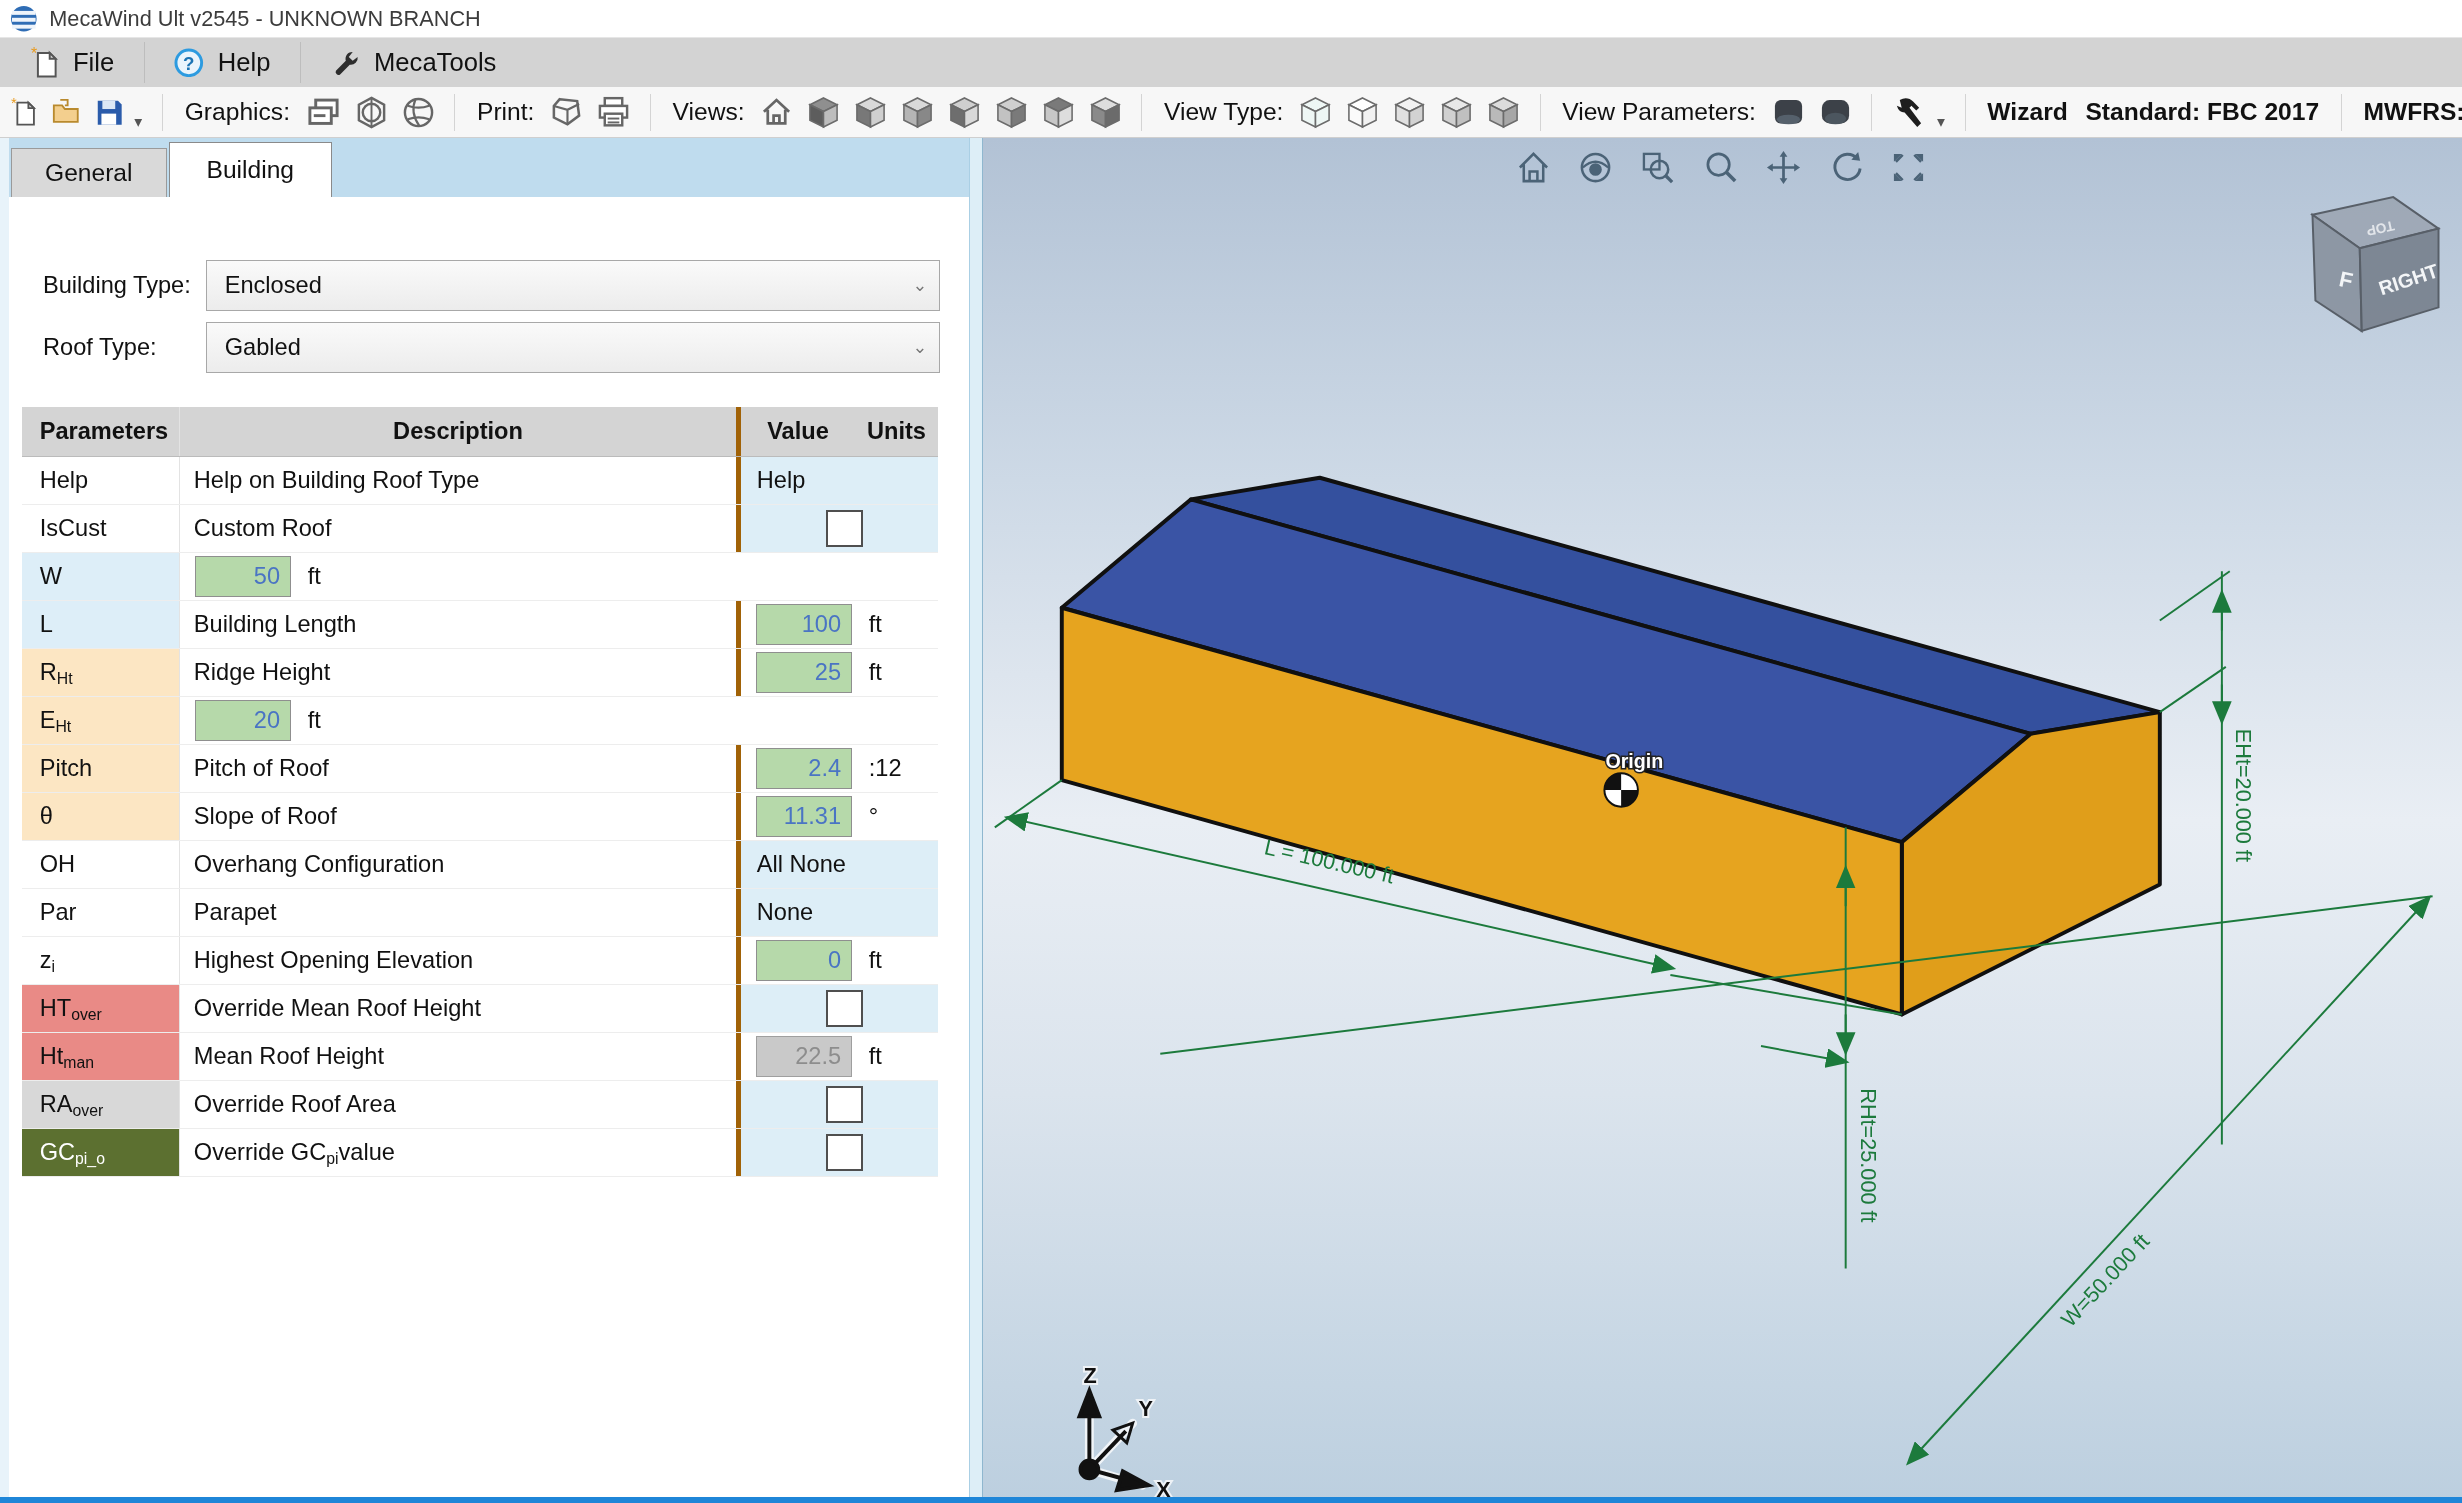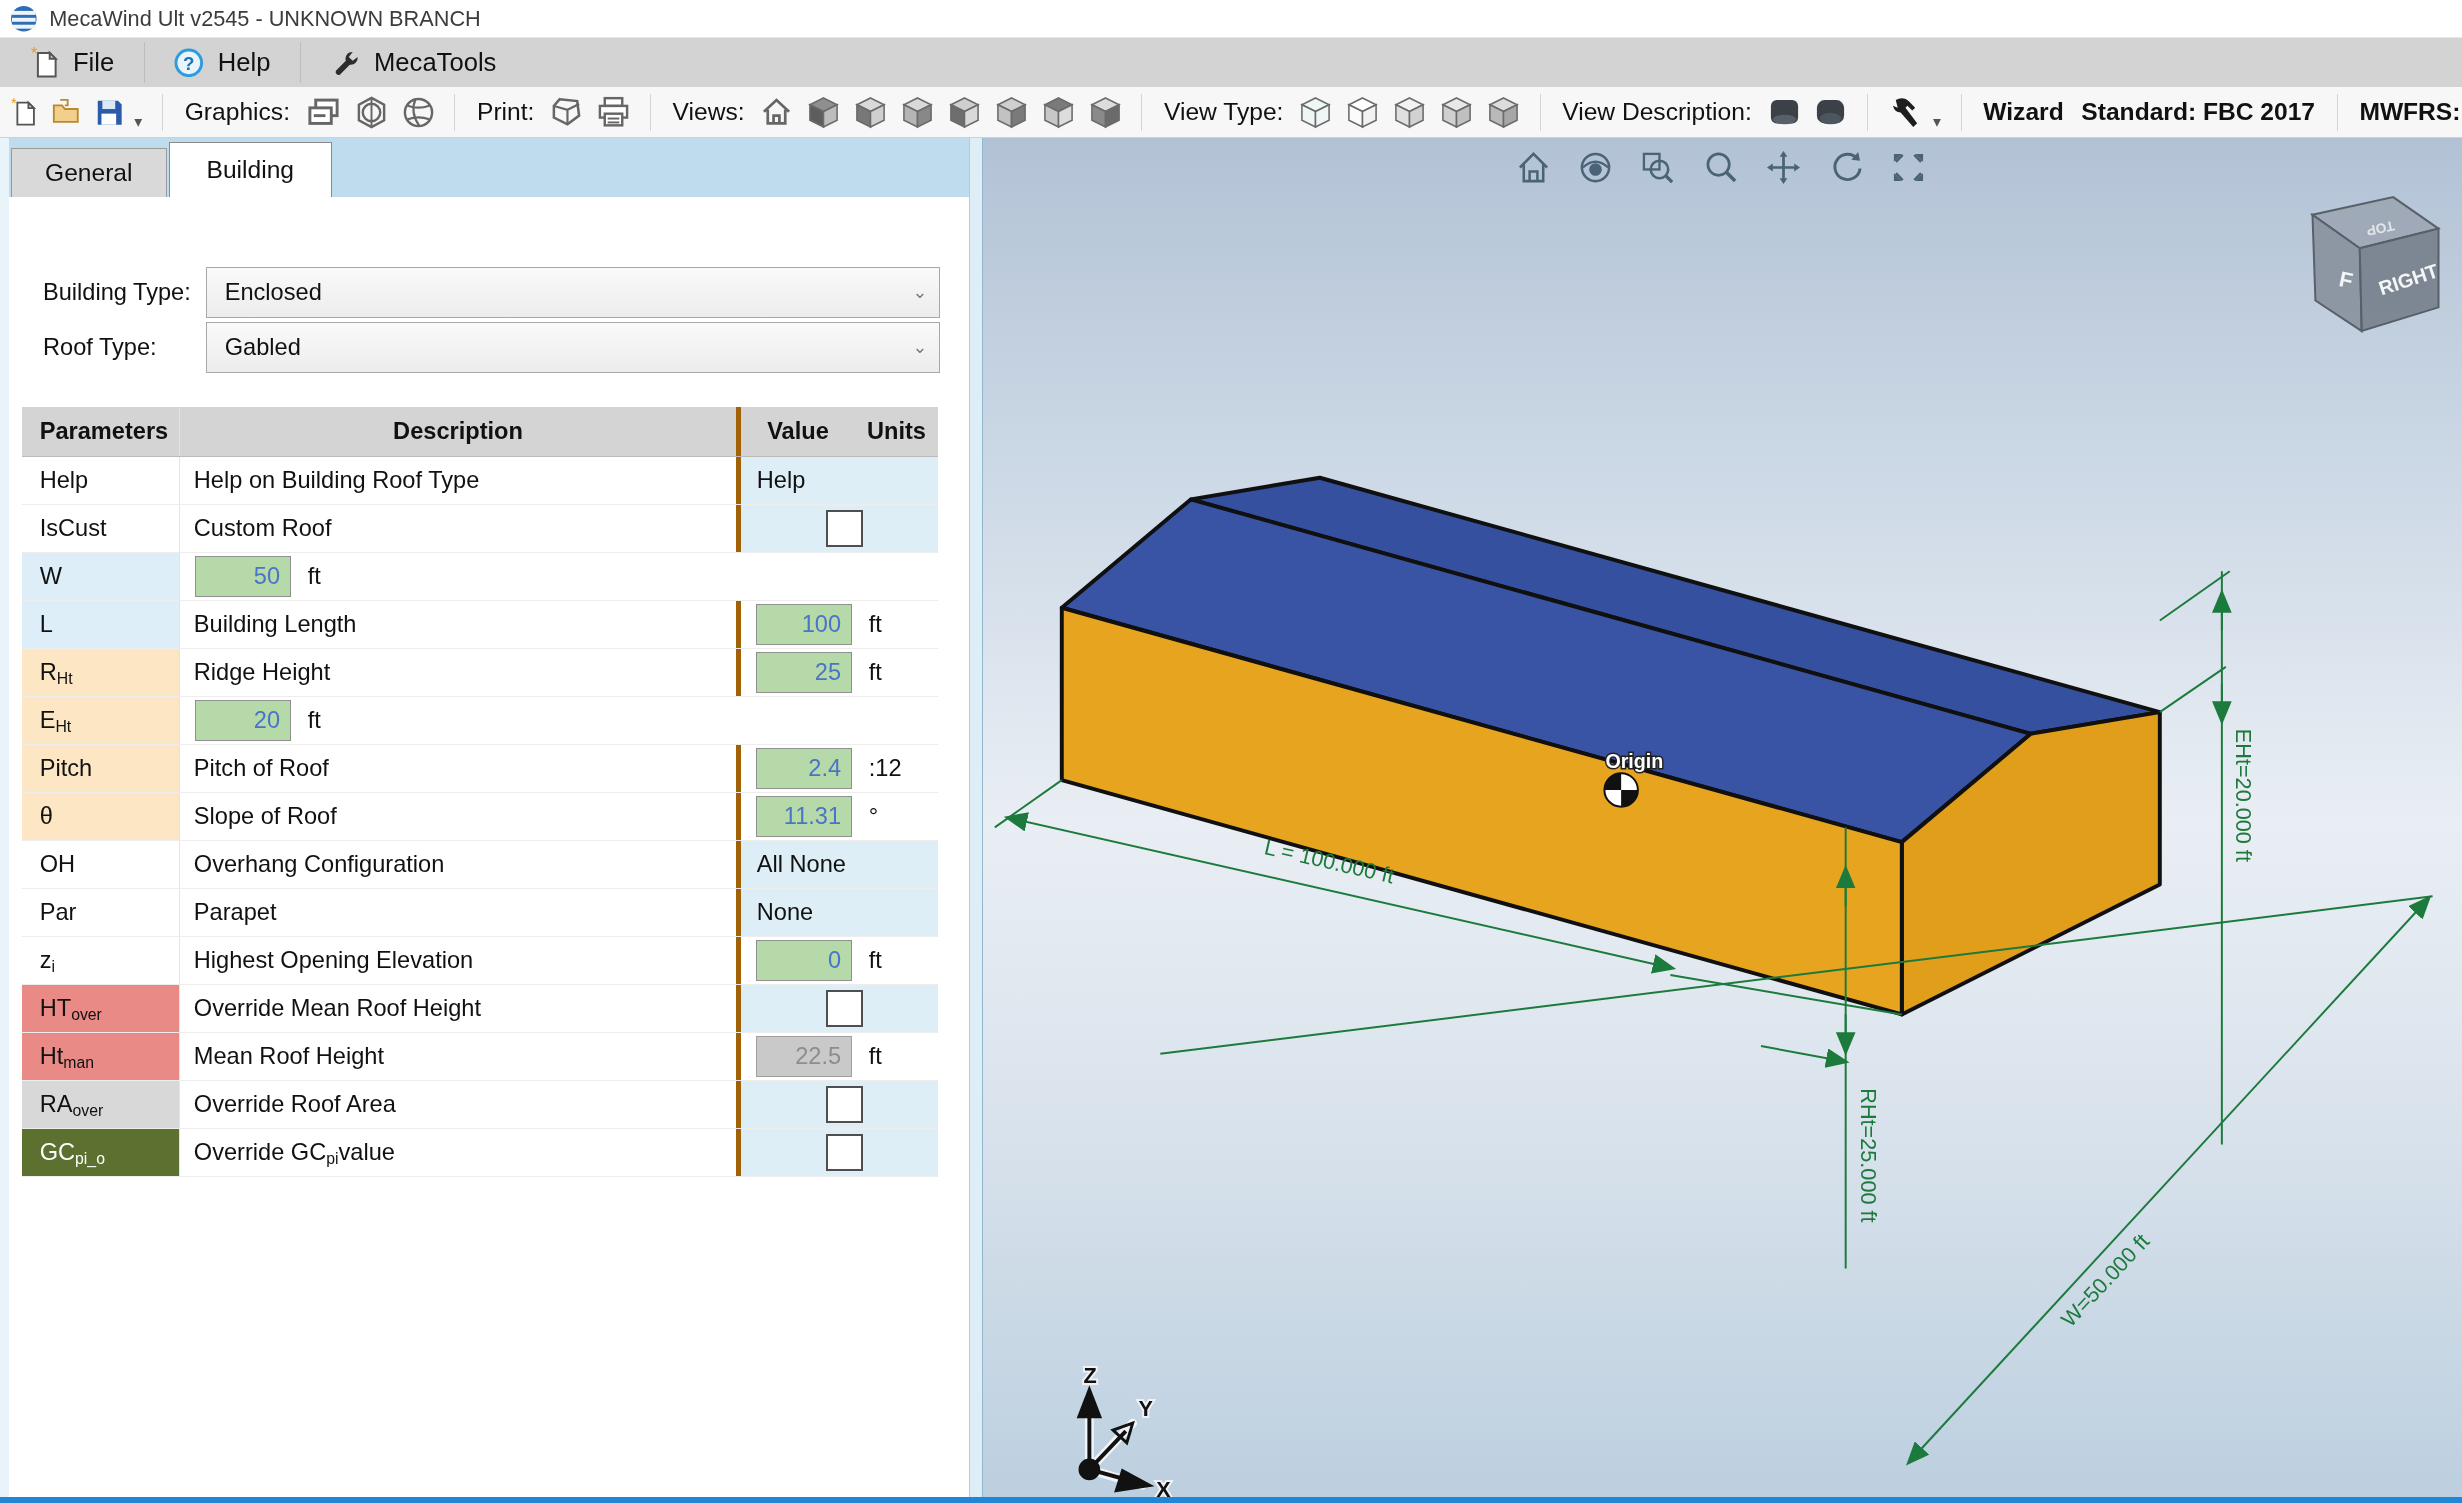"View Description:" span.tlabel { text: Description -> Parameters }
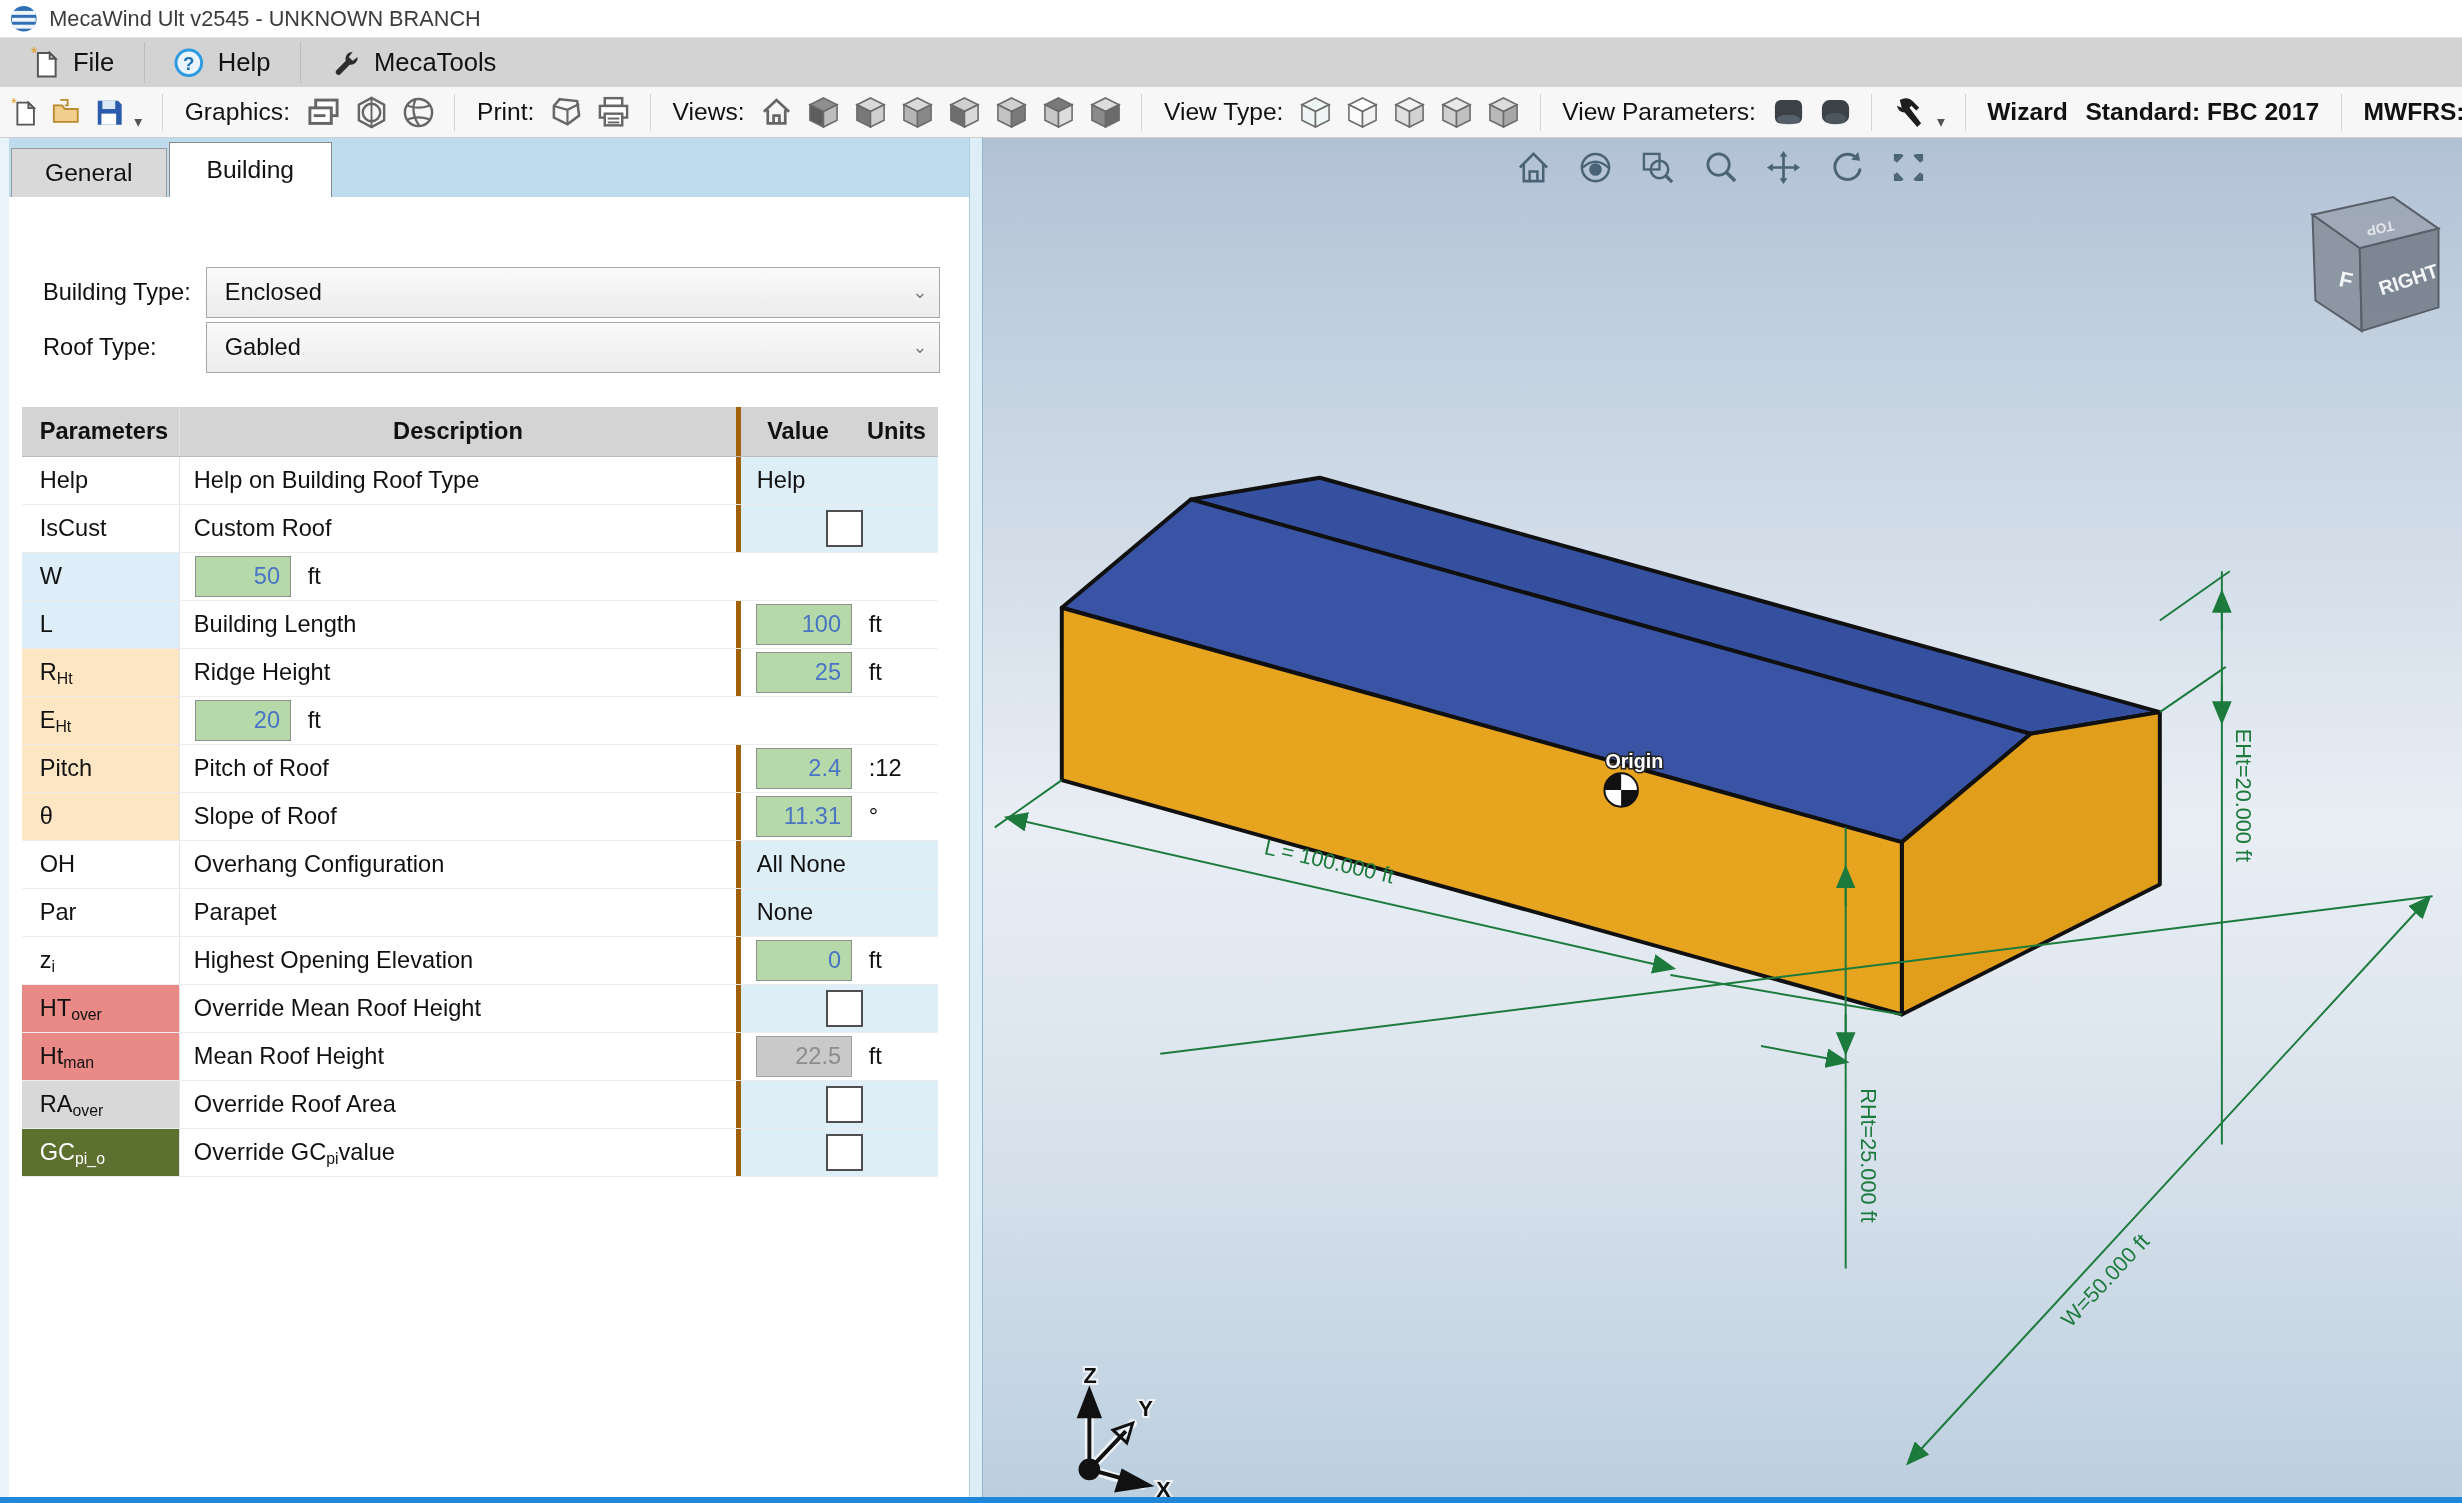"Building Type:" div.formrow { top: 69px -> 62px }
